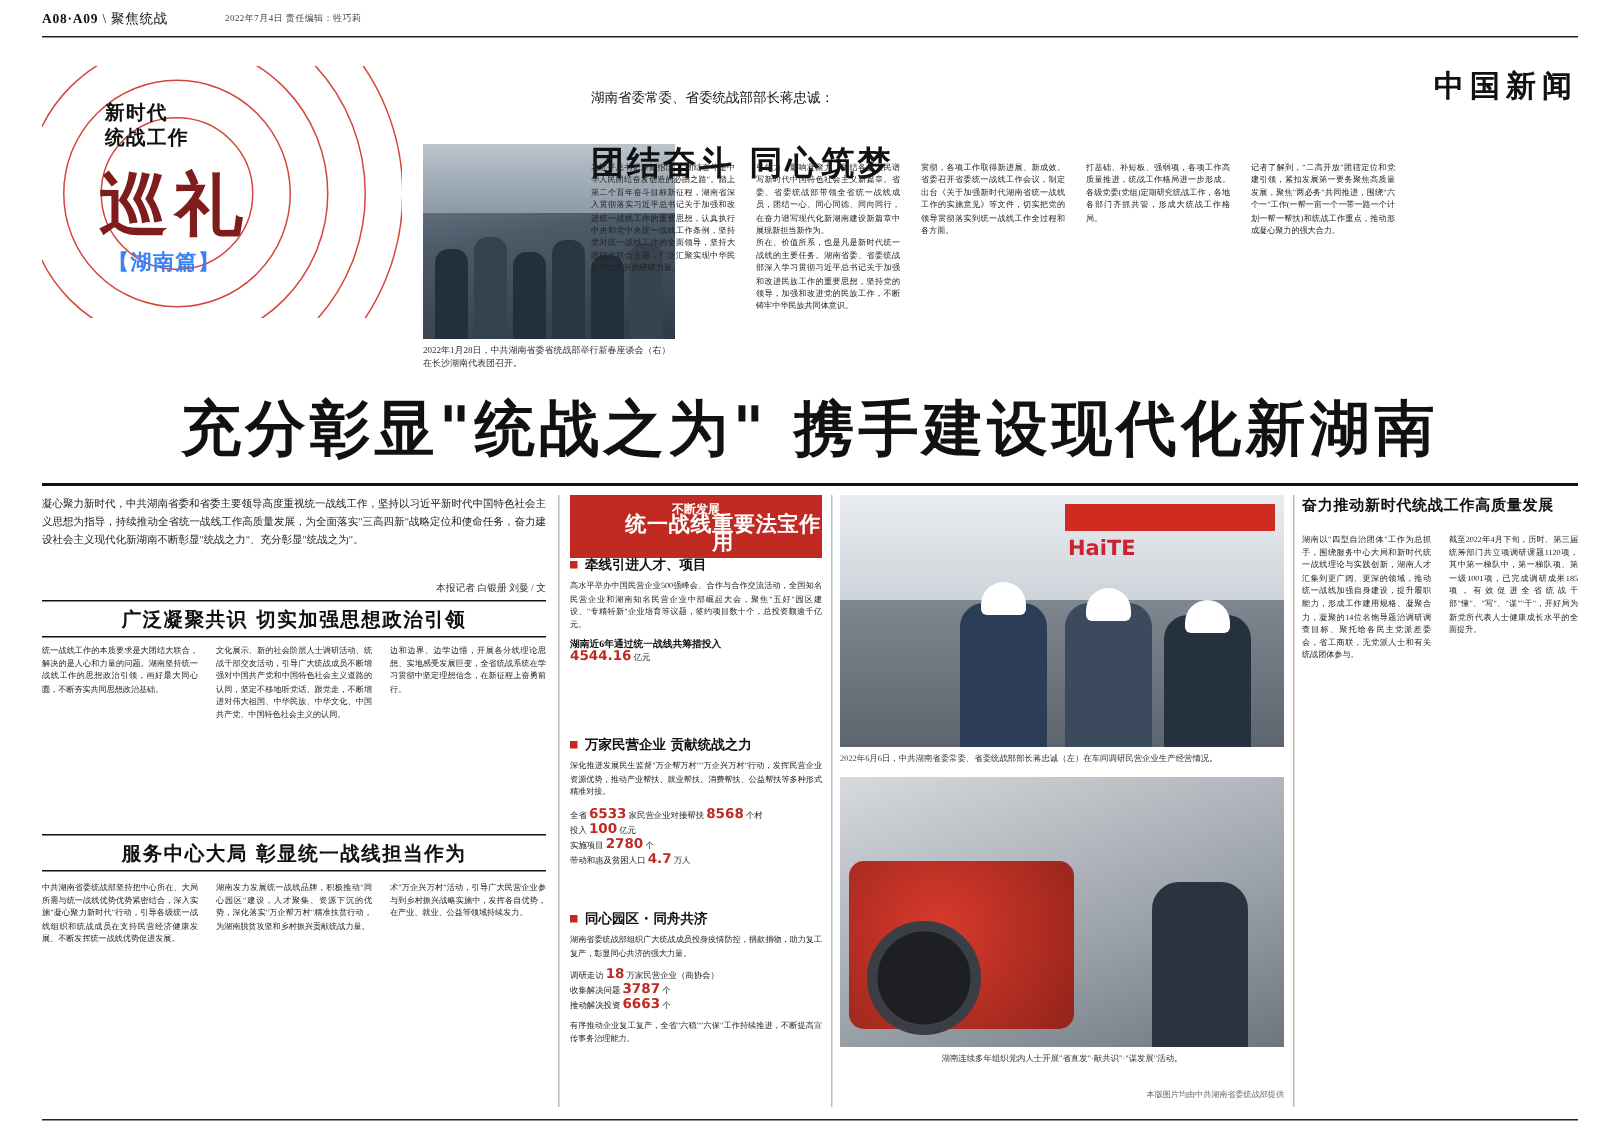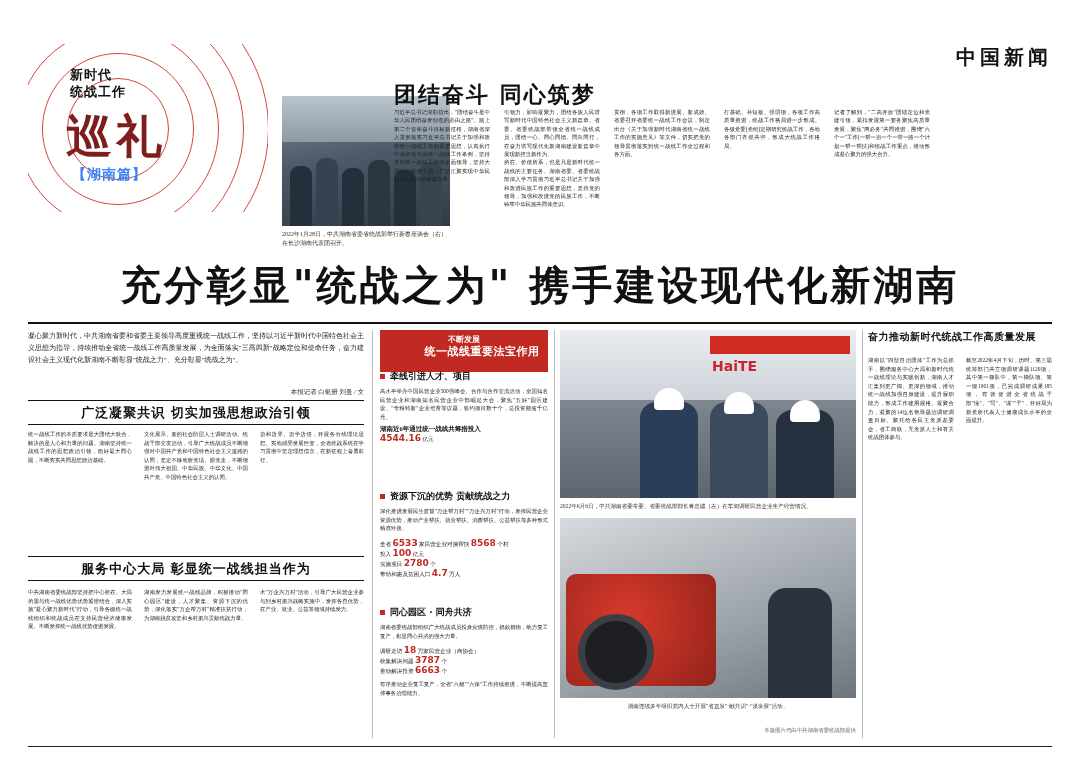"A08·A09 \ 聚焦统战" div.topbar { html: none -> <div> <div> <span>A08·A09</span> <span>\ 聚焦统战</span> </div> <div>2022年7月4日 责任编辑：牲巧莉</div> <div></div> </div> }
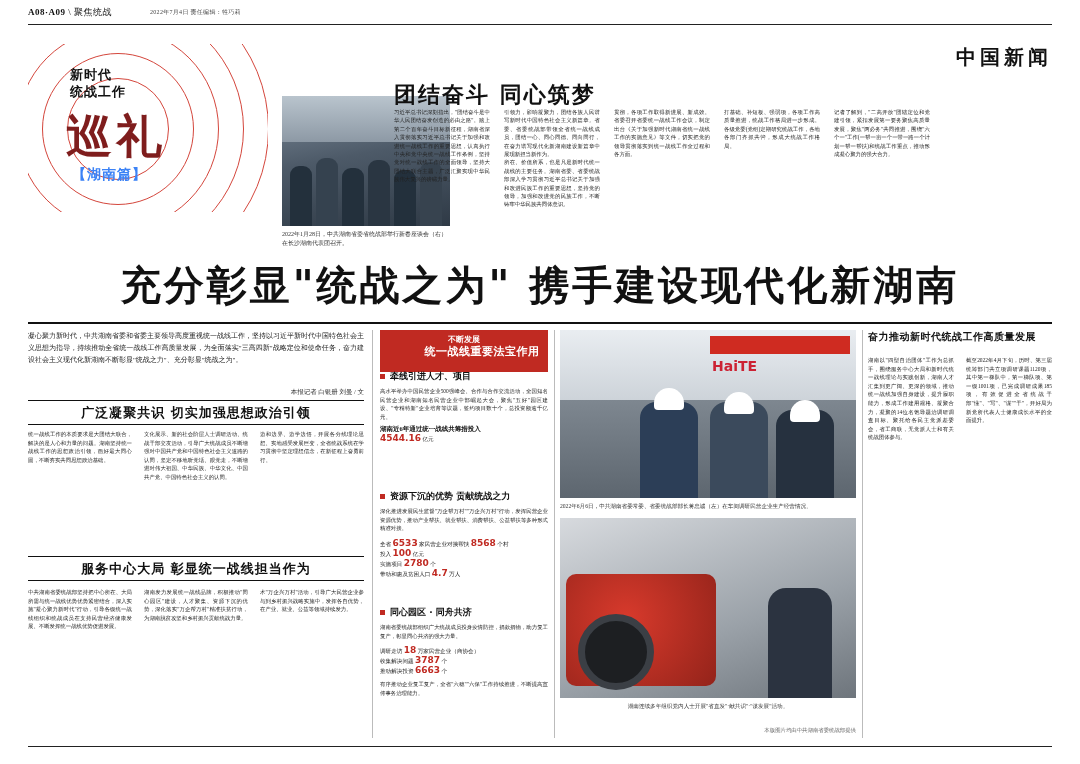"湖南省委常委、省委统战部部长蒋忠诚：" div.kicker { html: none -> <div>湖南省委常委、省委统战部部长蒋忠诚：</div> }
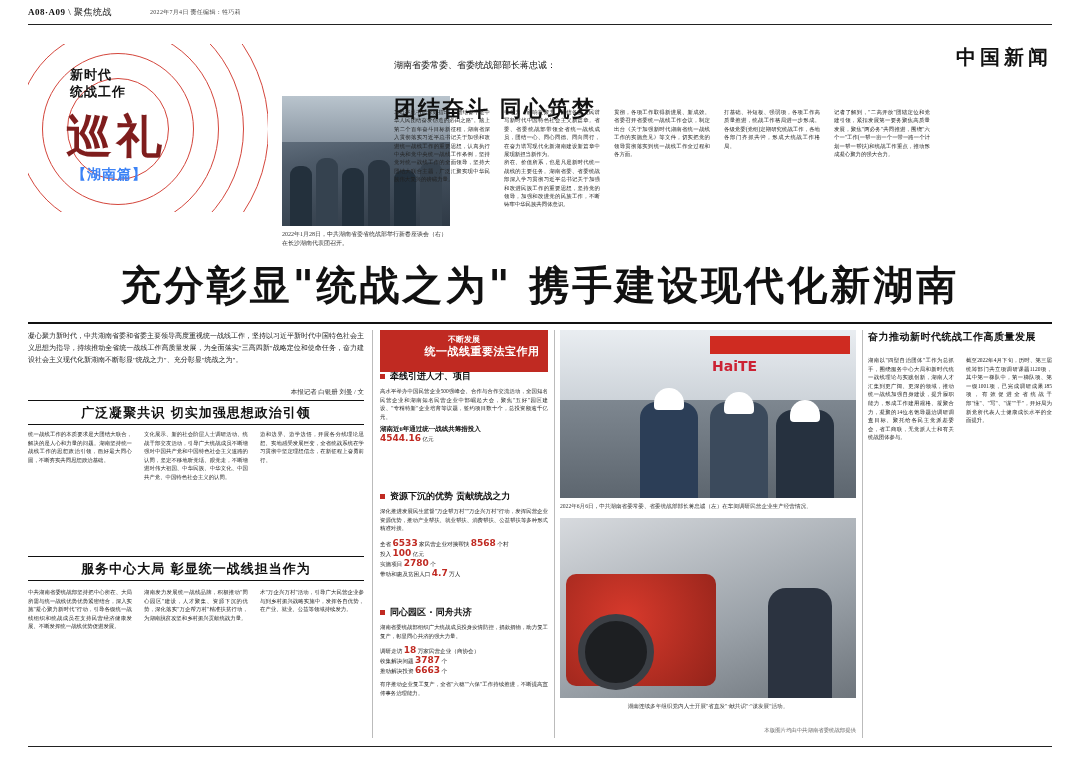"统一战线重要法宝作用" .redbox .l2 { font-size: 11px -> 14px }
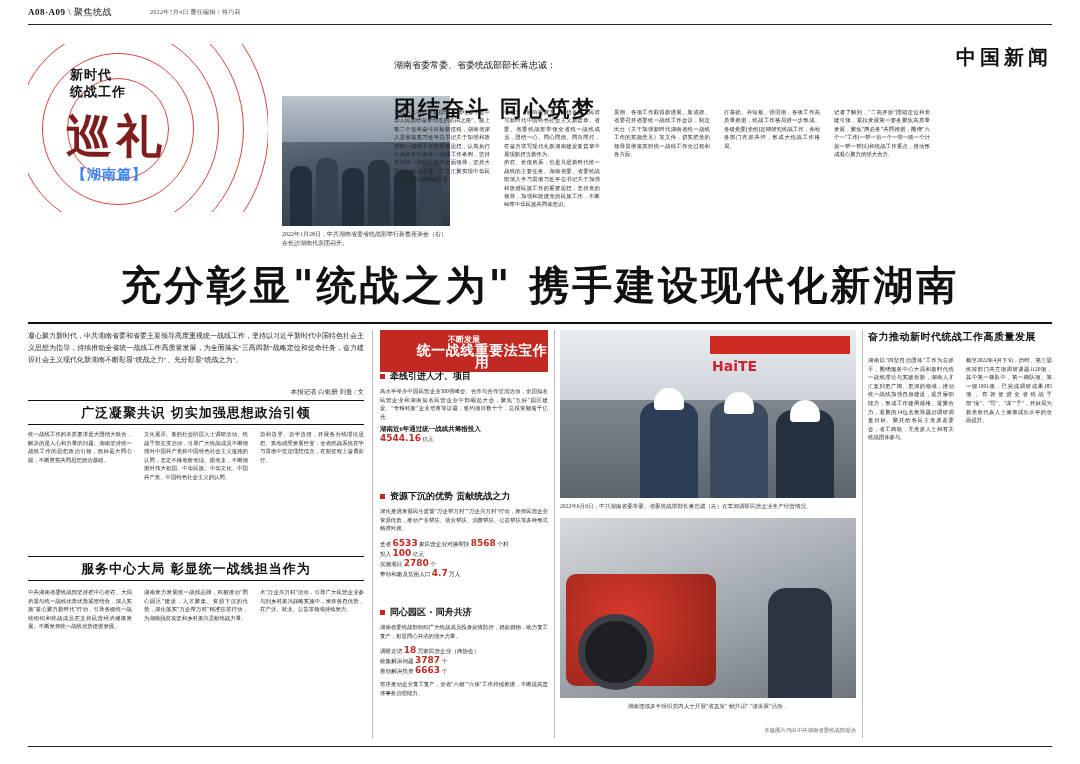"资源下沉的优势 贡献统战之力" div.t { text: 资源下沉的优势 -> 万家民营企业 }
